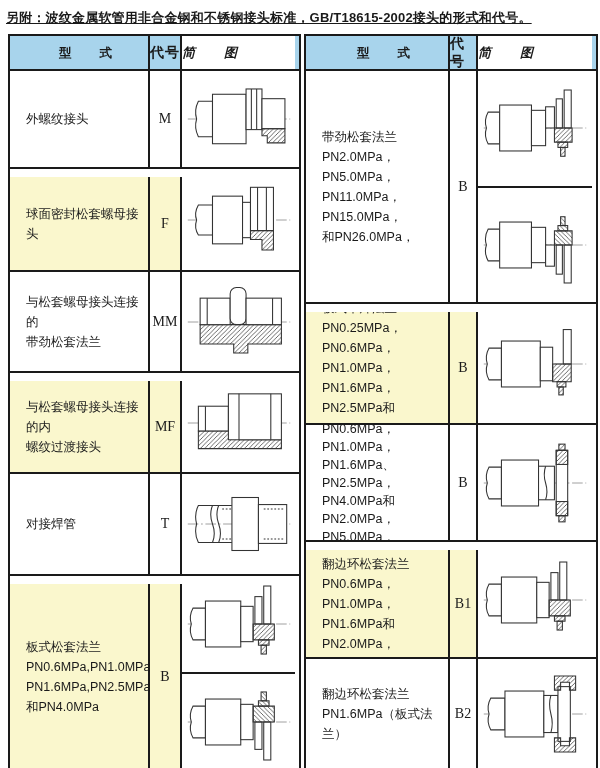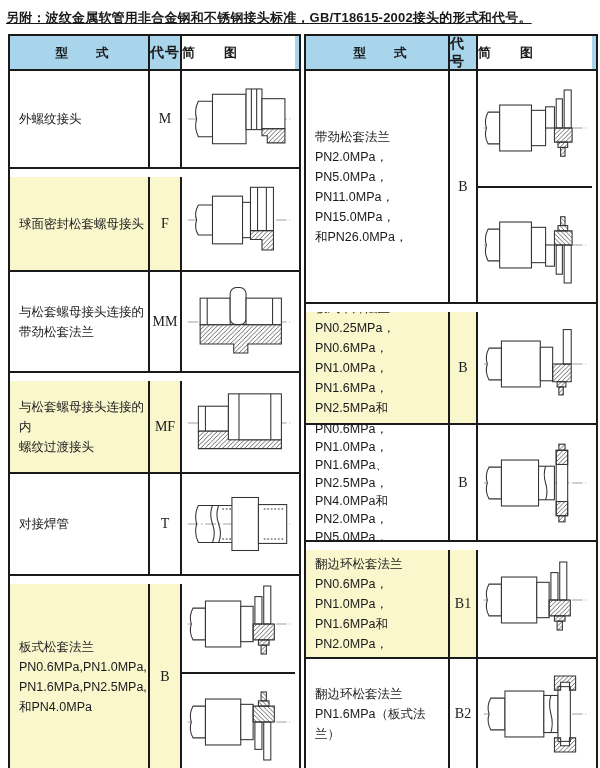"型 式" .type { padding: 4px 2px 4px 9px -> 4px 2px 4px 16px }
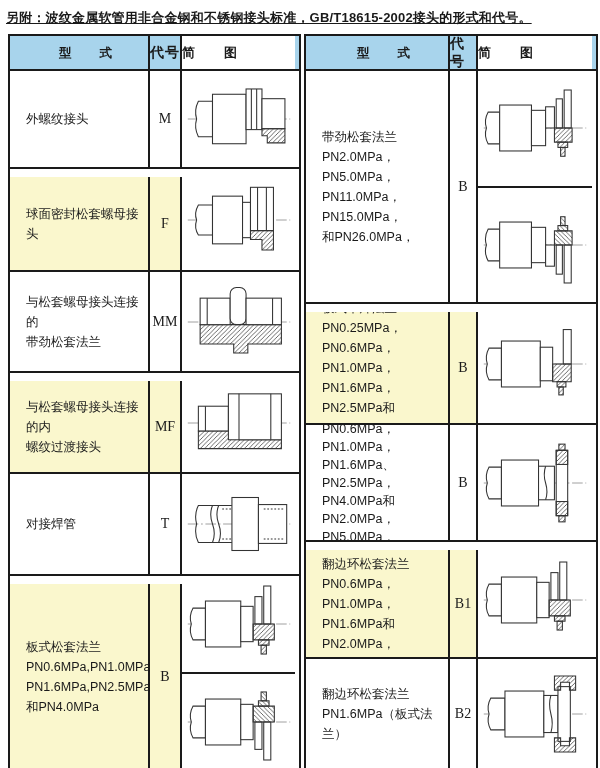"简 图" .diag { font-style: none -> italic }
